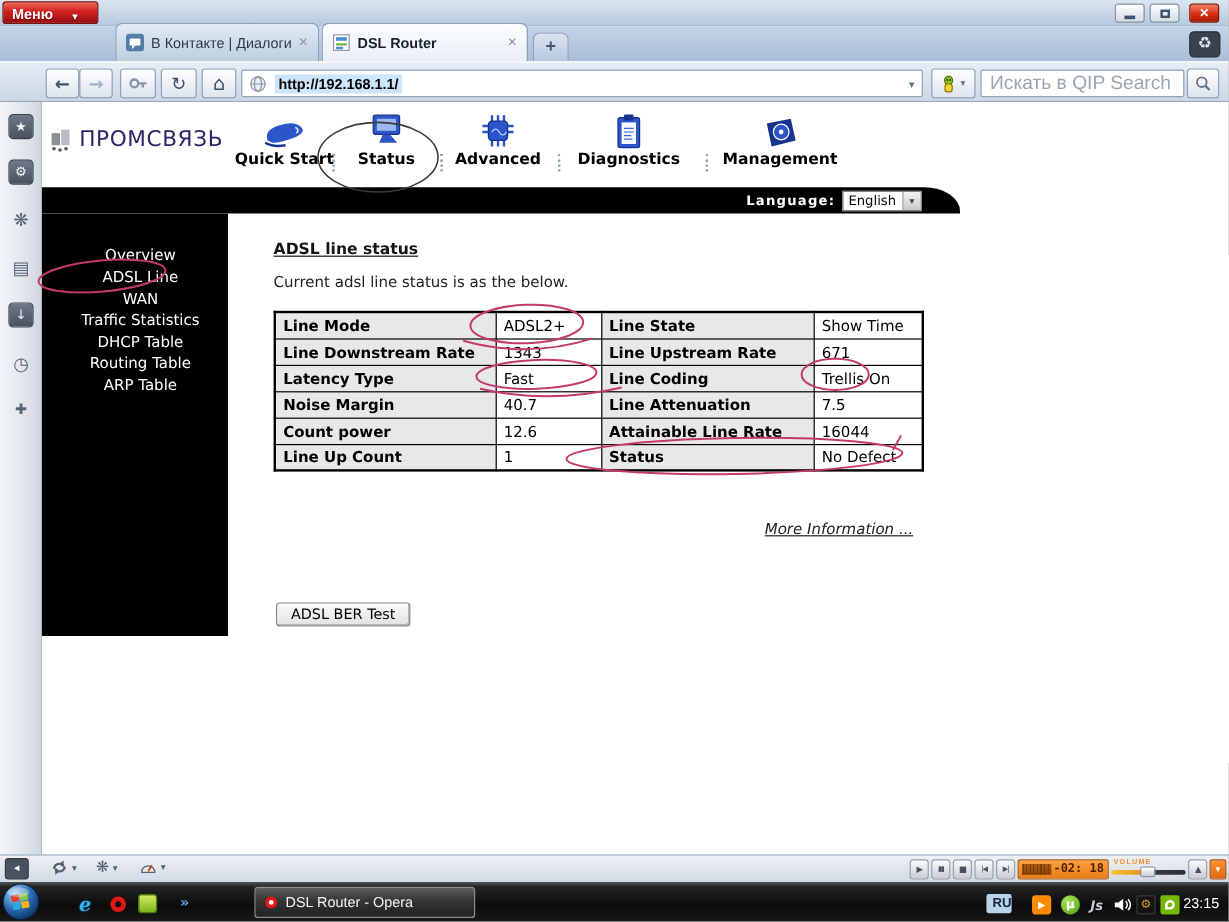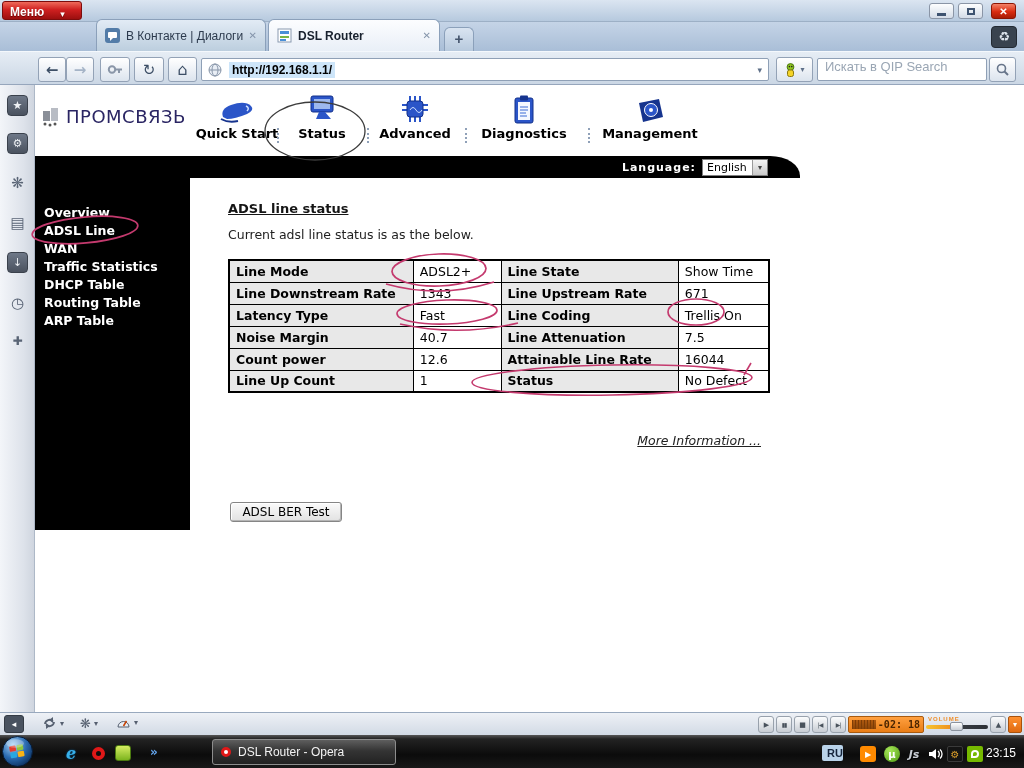"Искать в QIP Search" .search { align-items: flex-start -> center; font-size: 13px -> 16px }
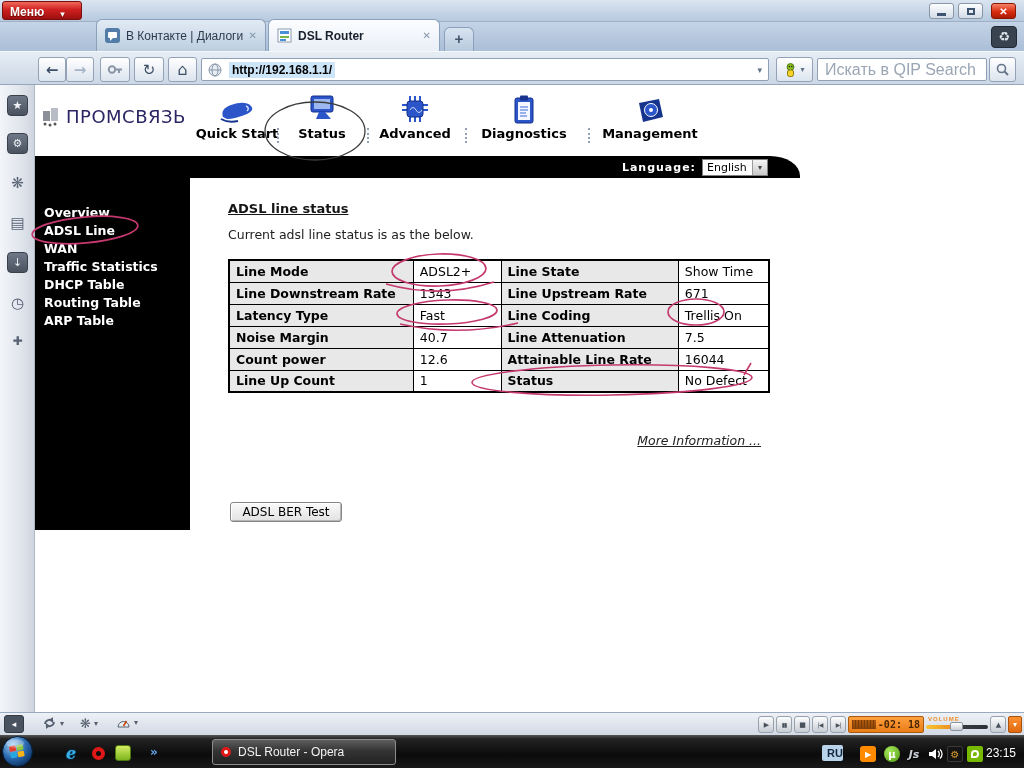"Overview" .side-item { font-weight: bold -> normal; text-align: none -> center }
